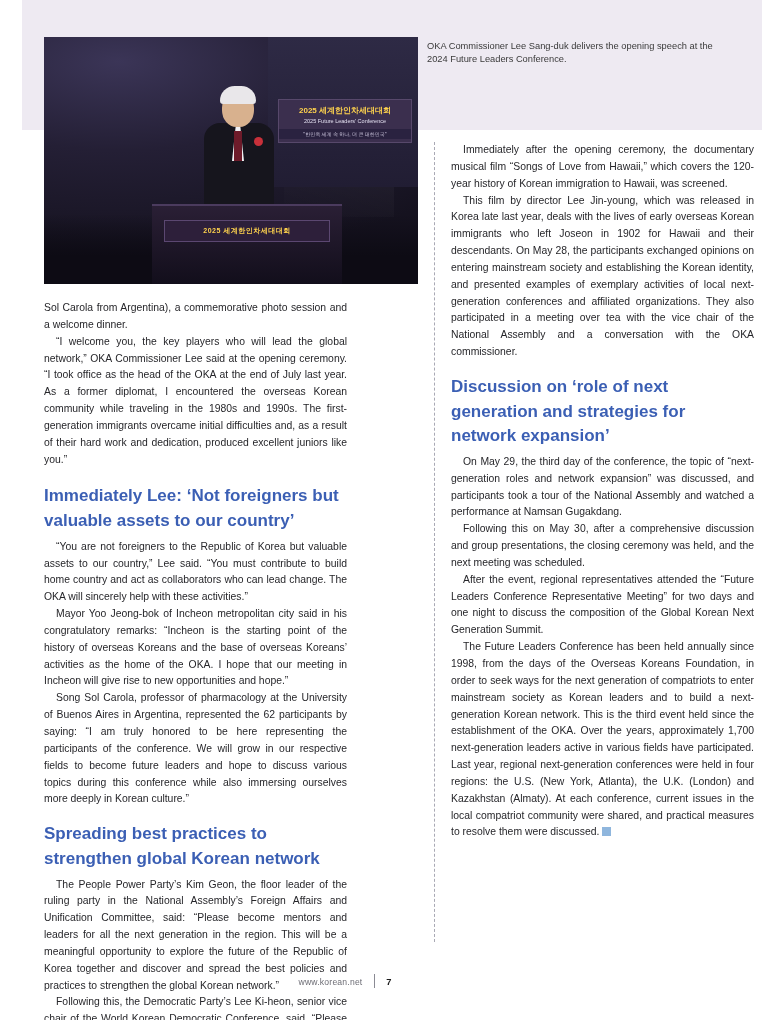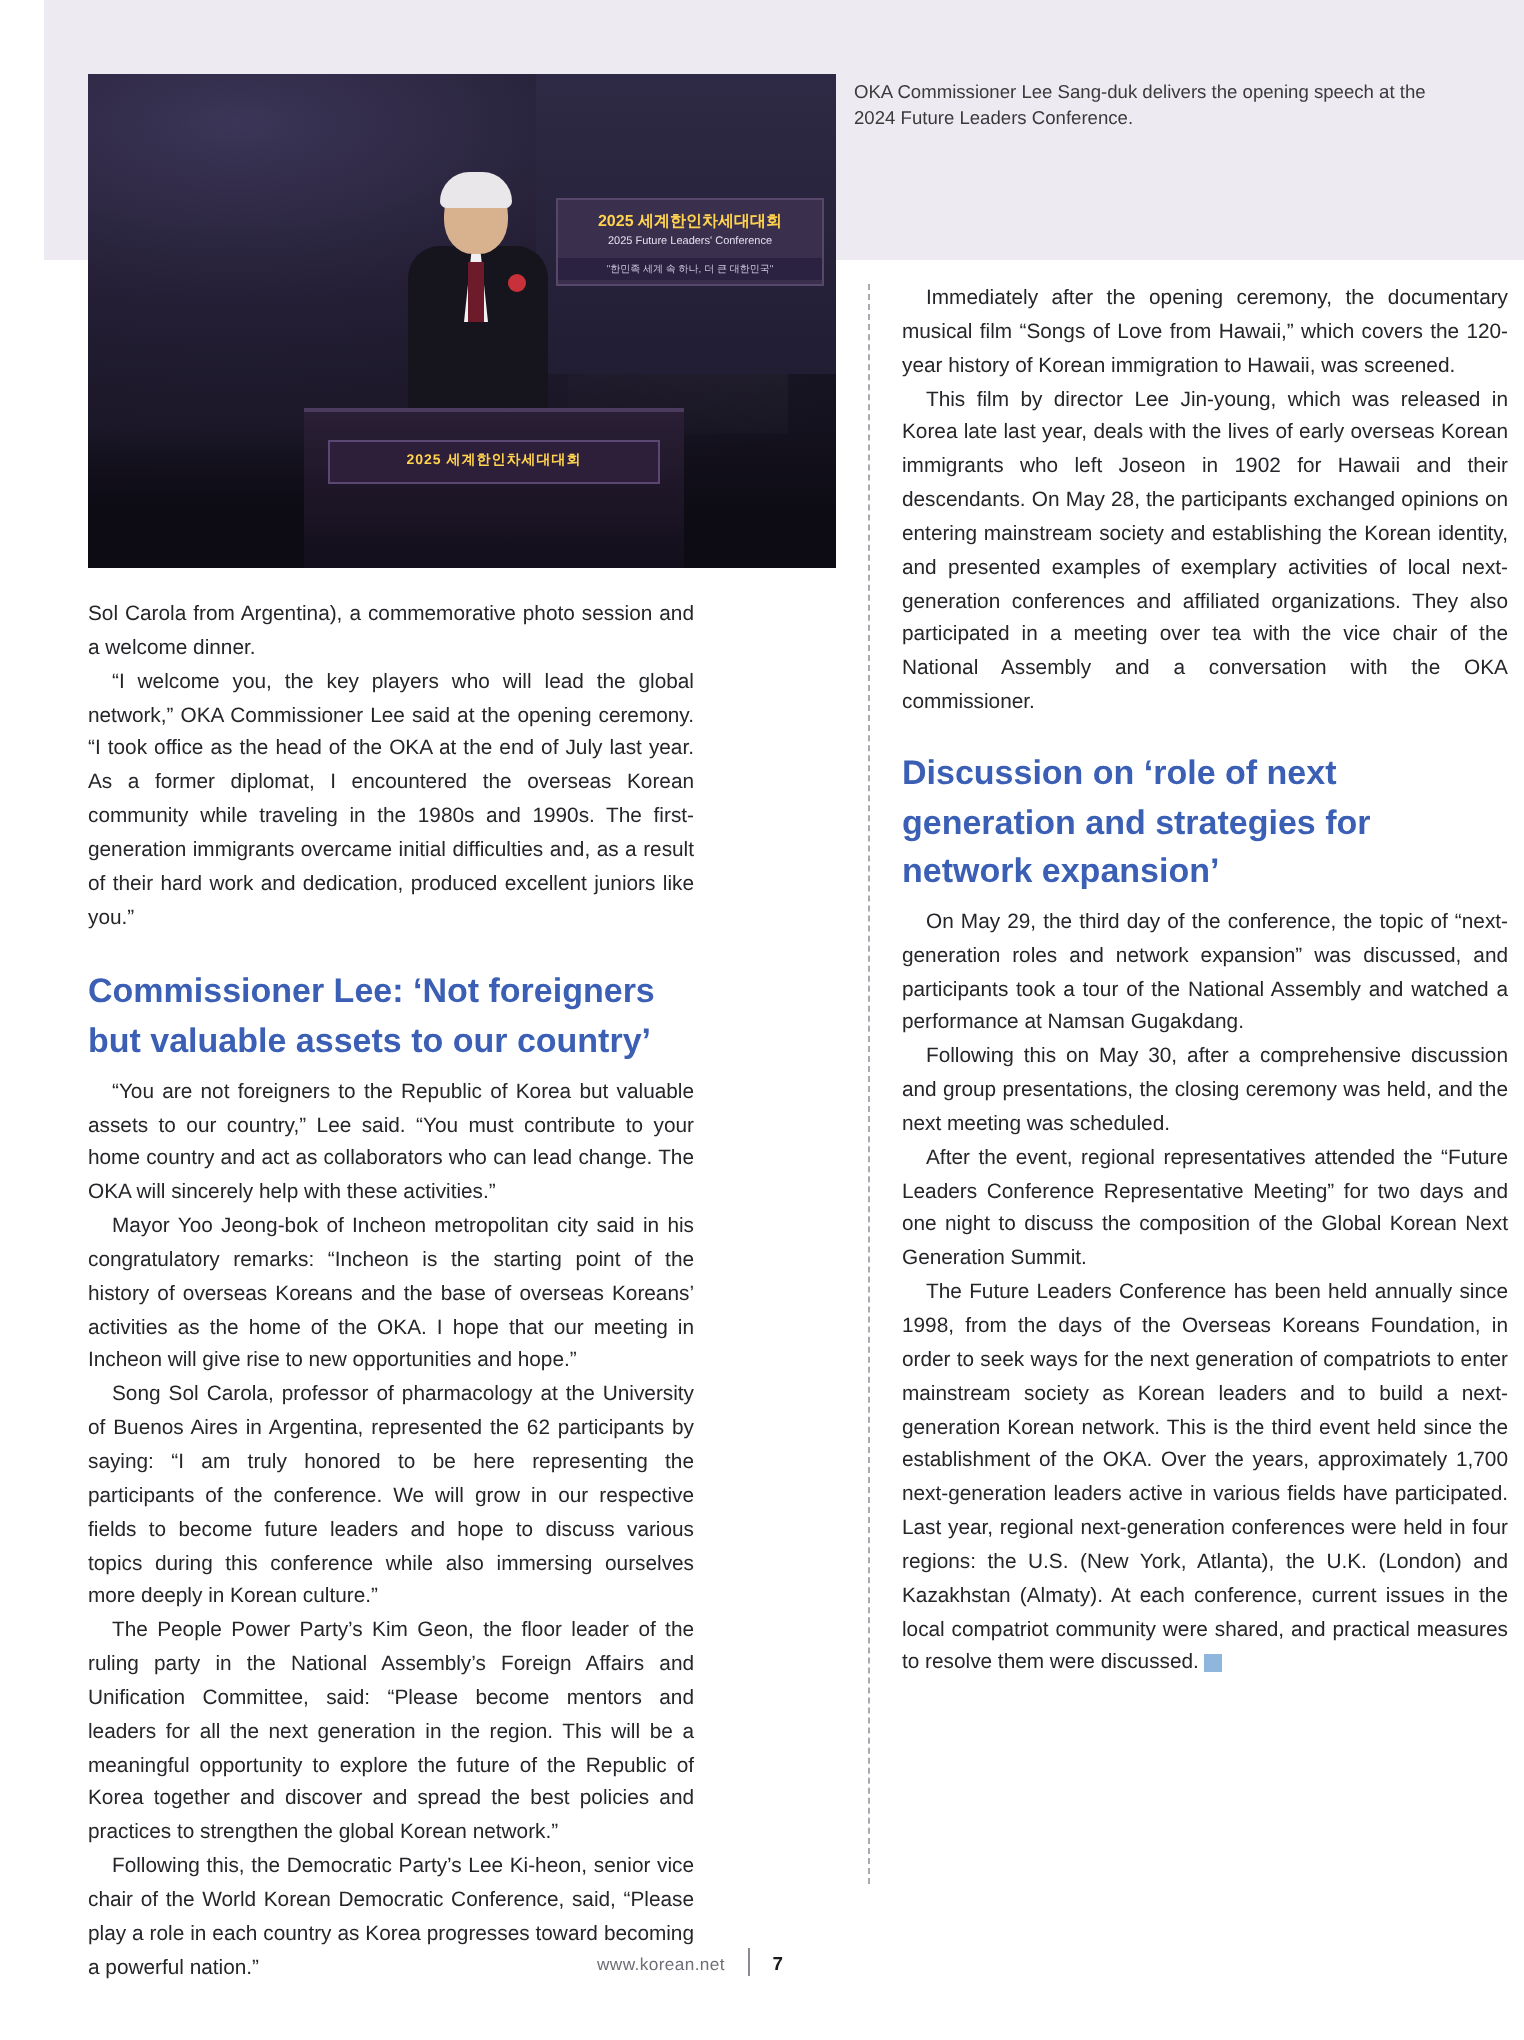"Commissioner Lee: ‘Not foreigners but" div.heading { text: Commissioner -> Immediately }
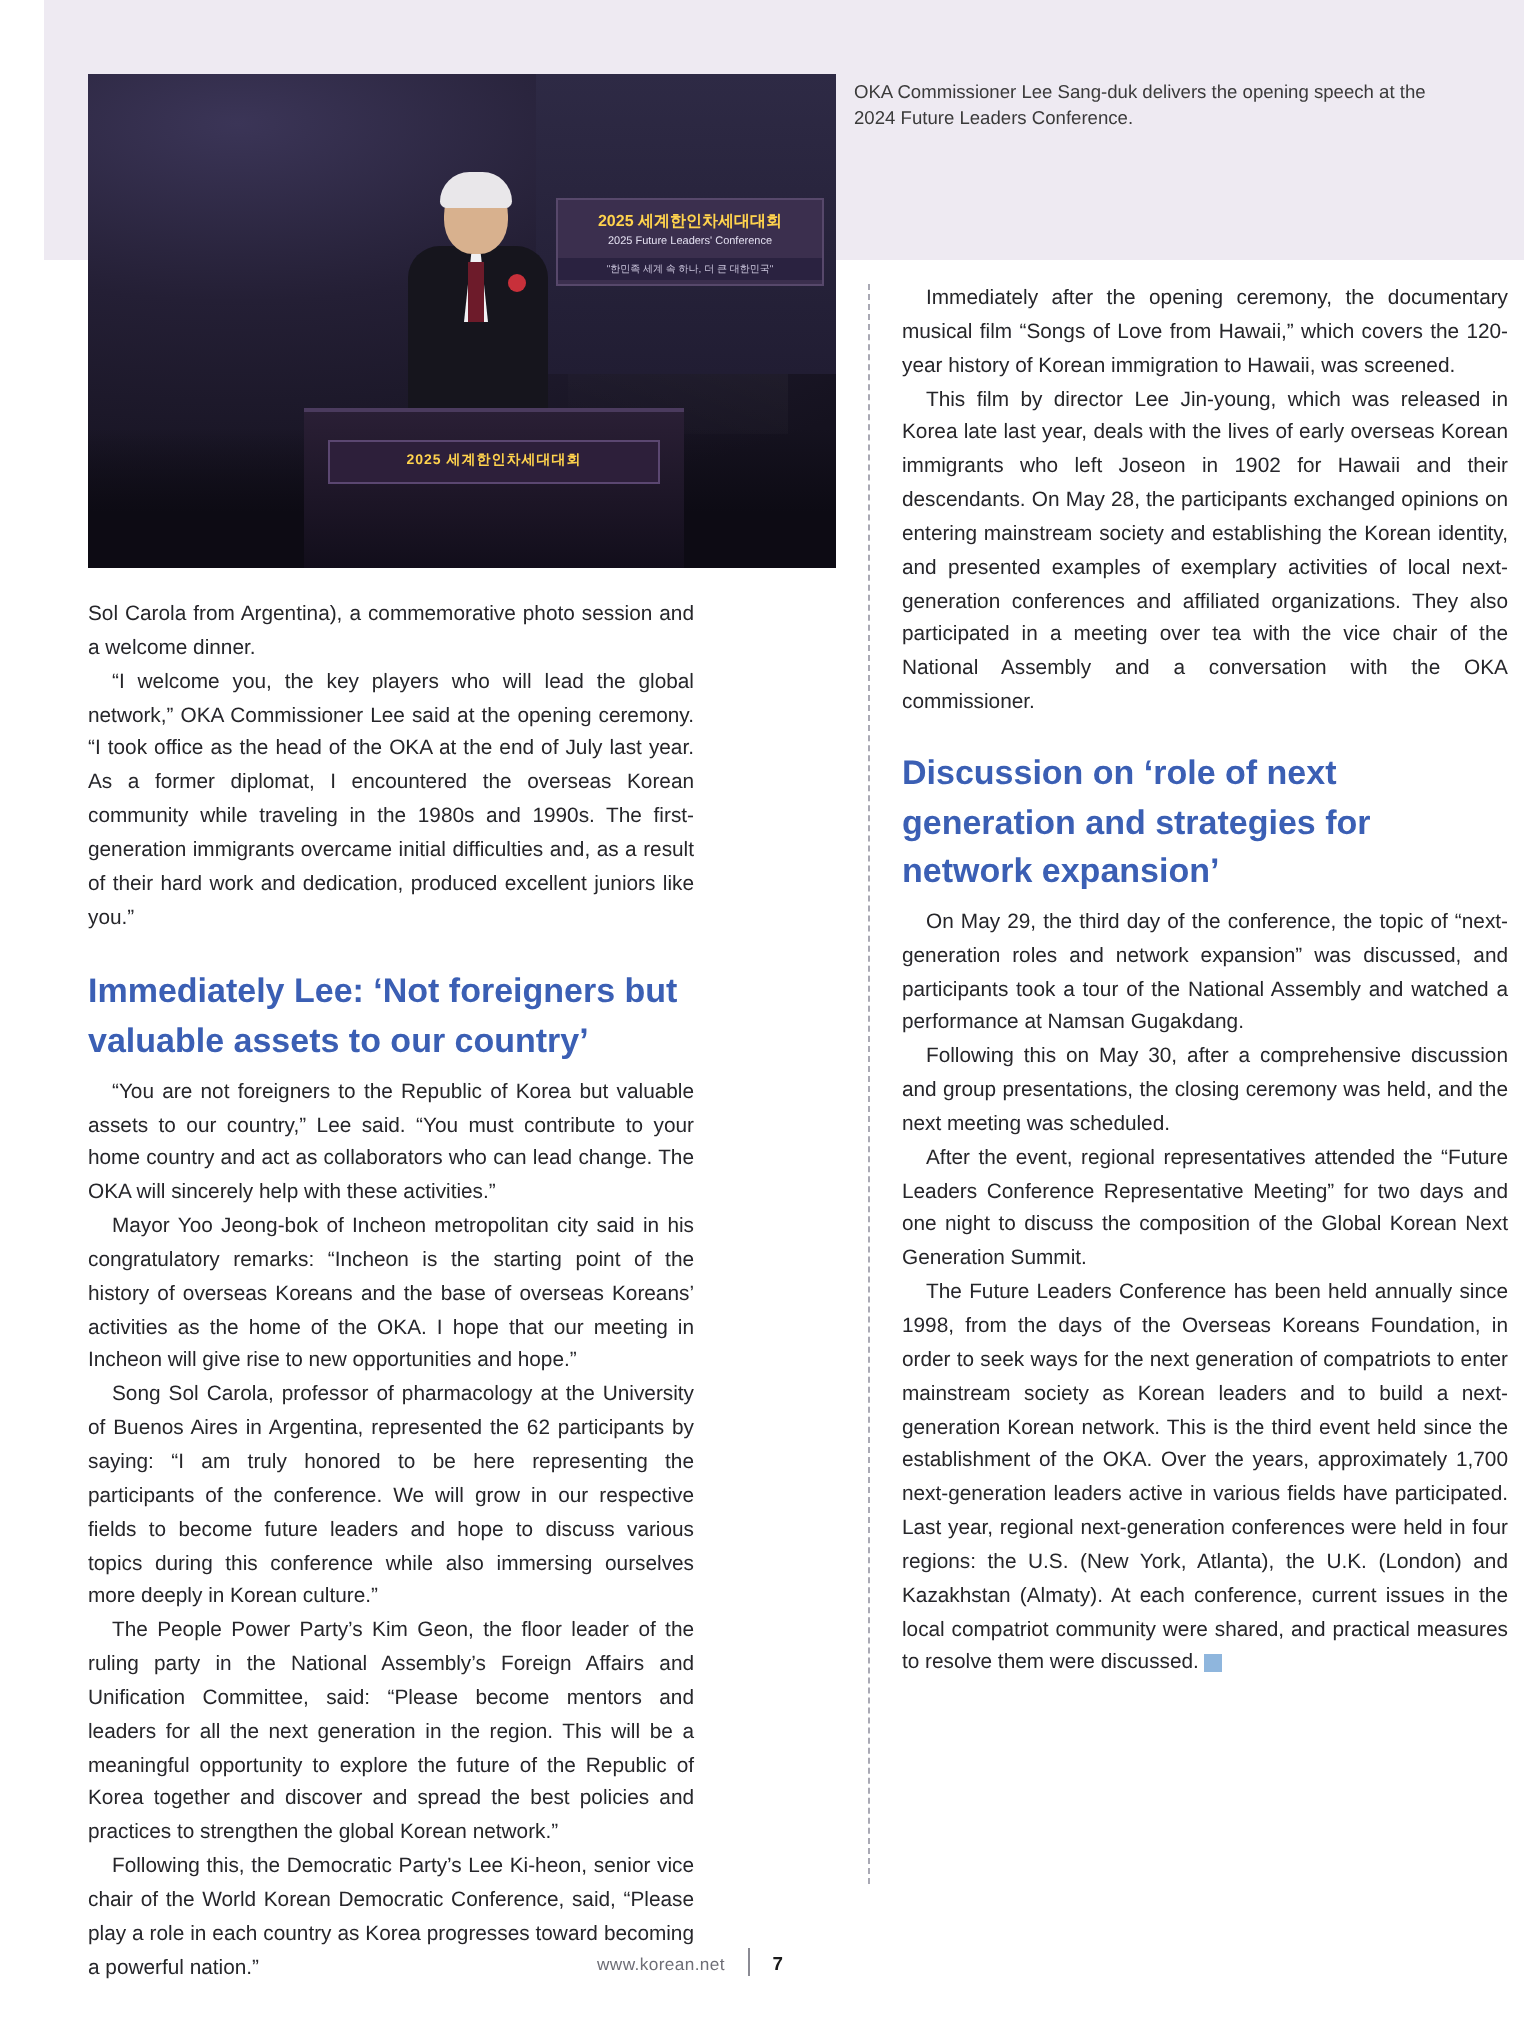"“You are not foreigners to" p { text: your -> build }
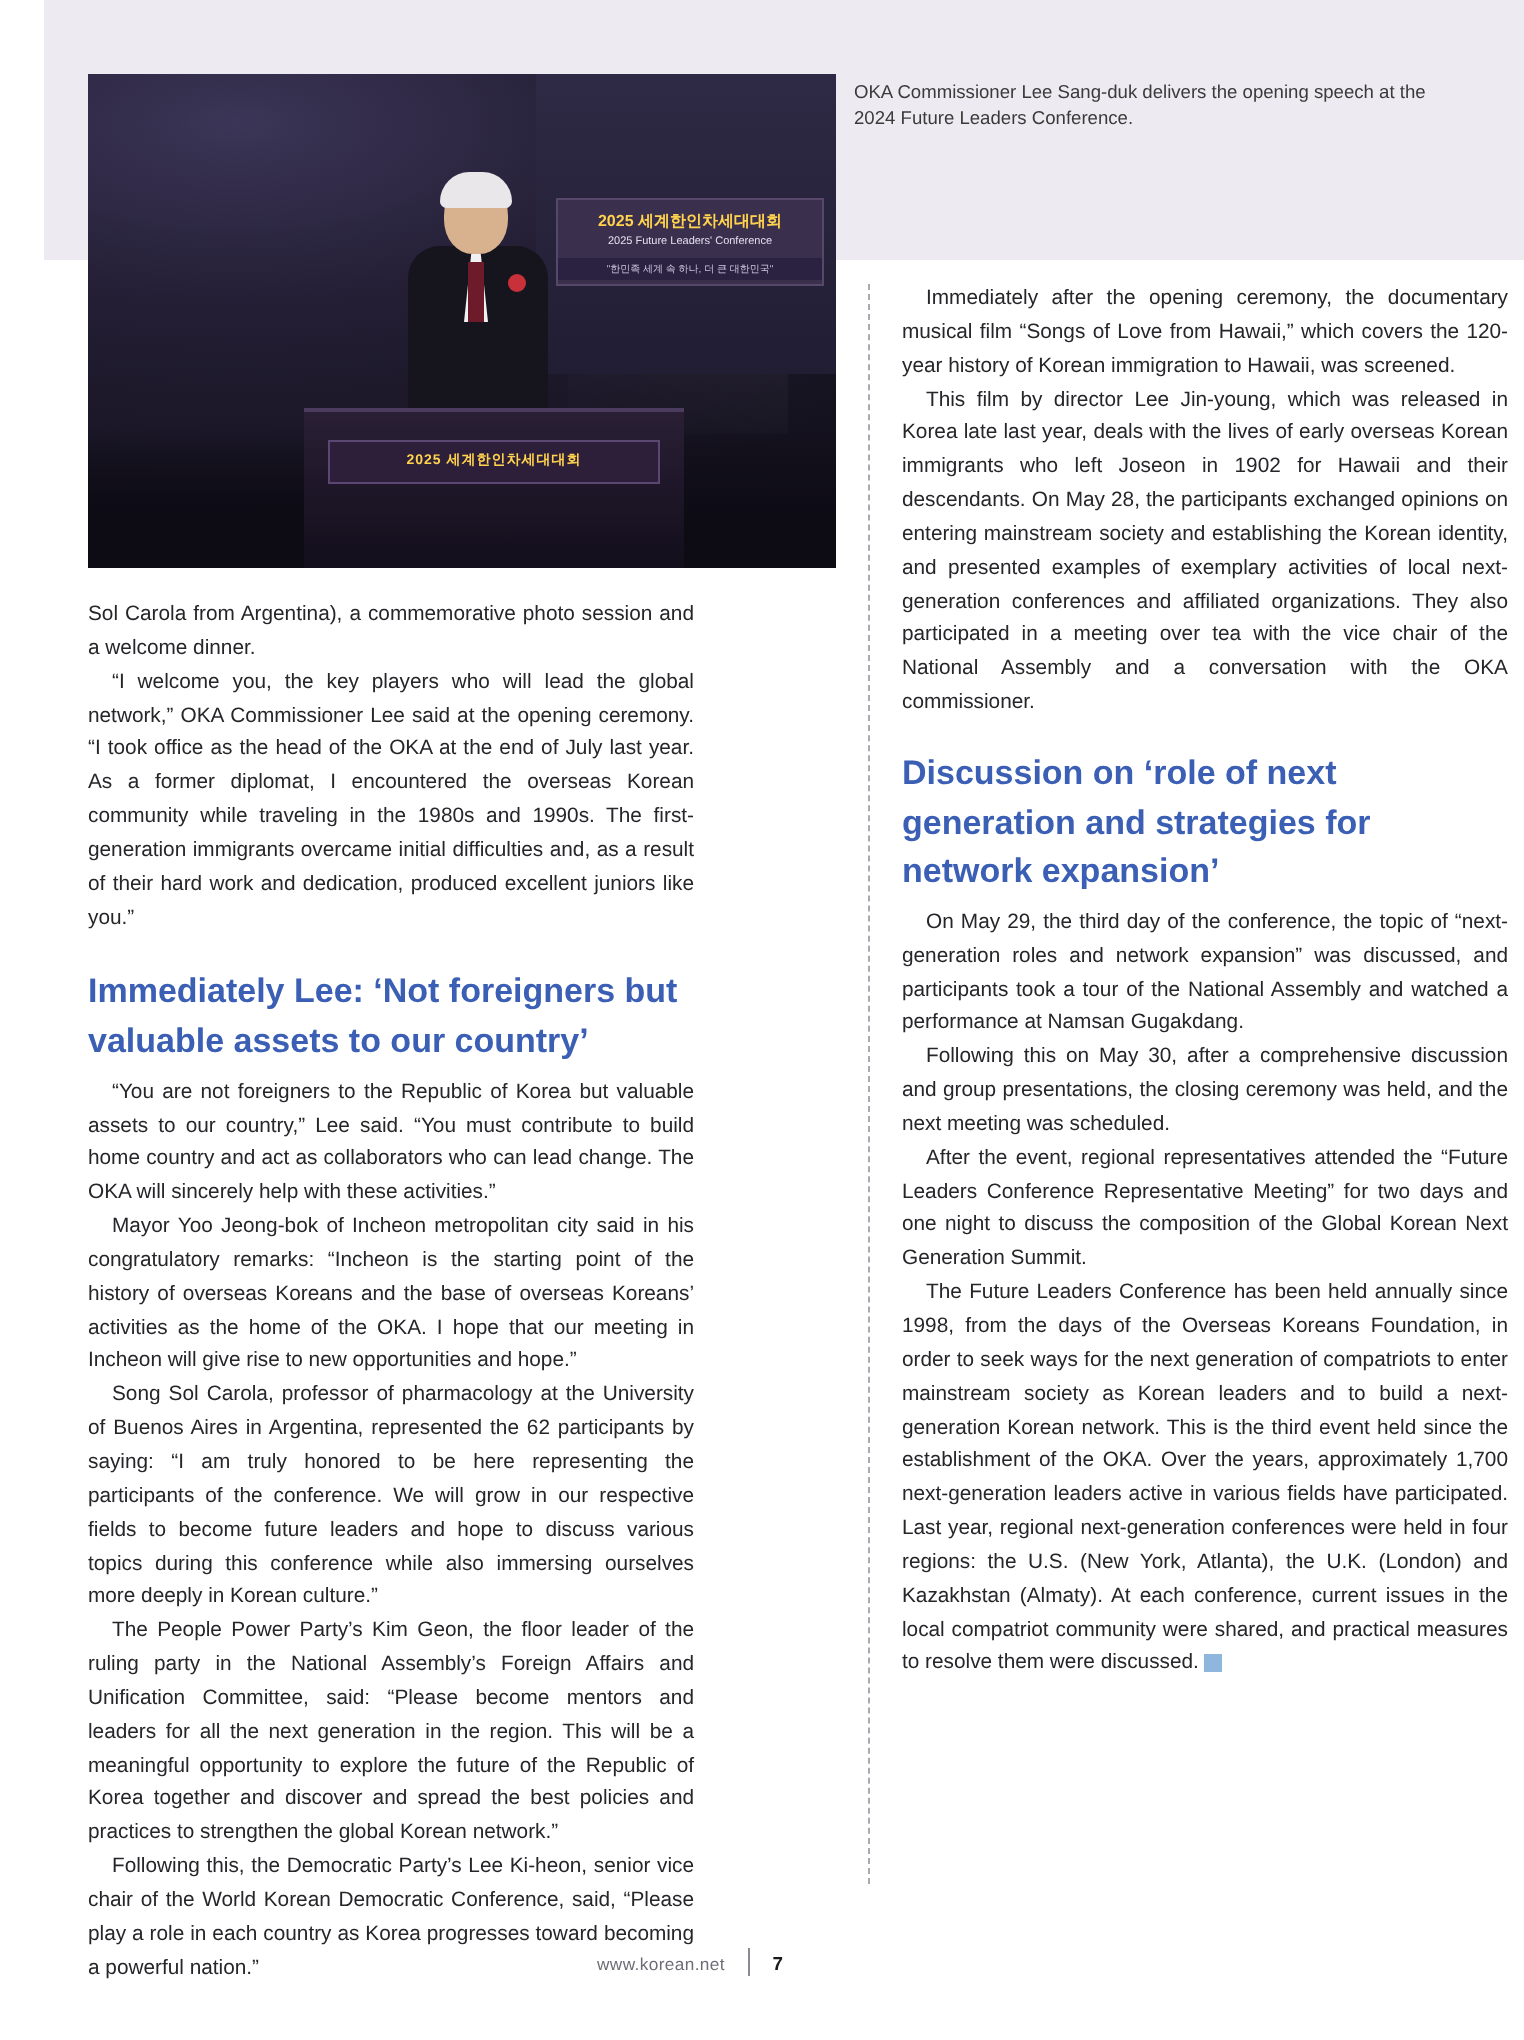"Spreading best practices to strengthen" div.heading { html: none -> <div>Spreading best practices to strengthen global Korean network</div> }
